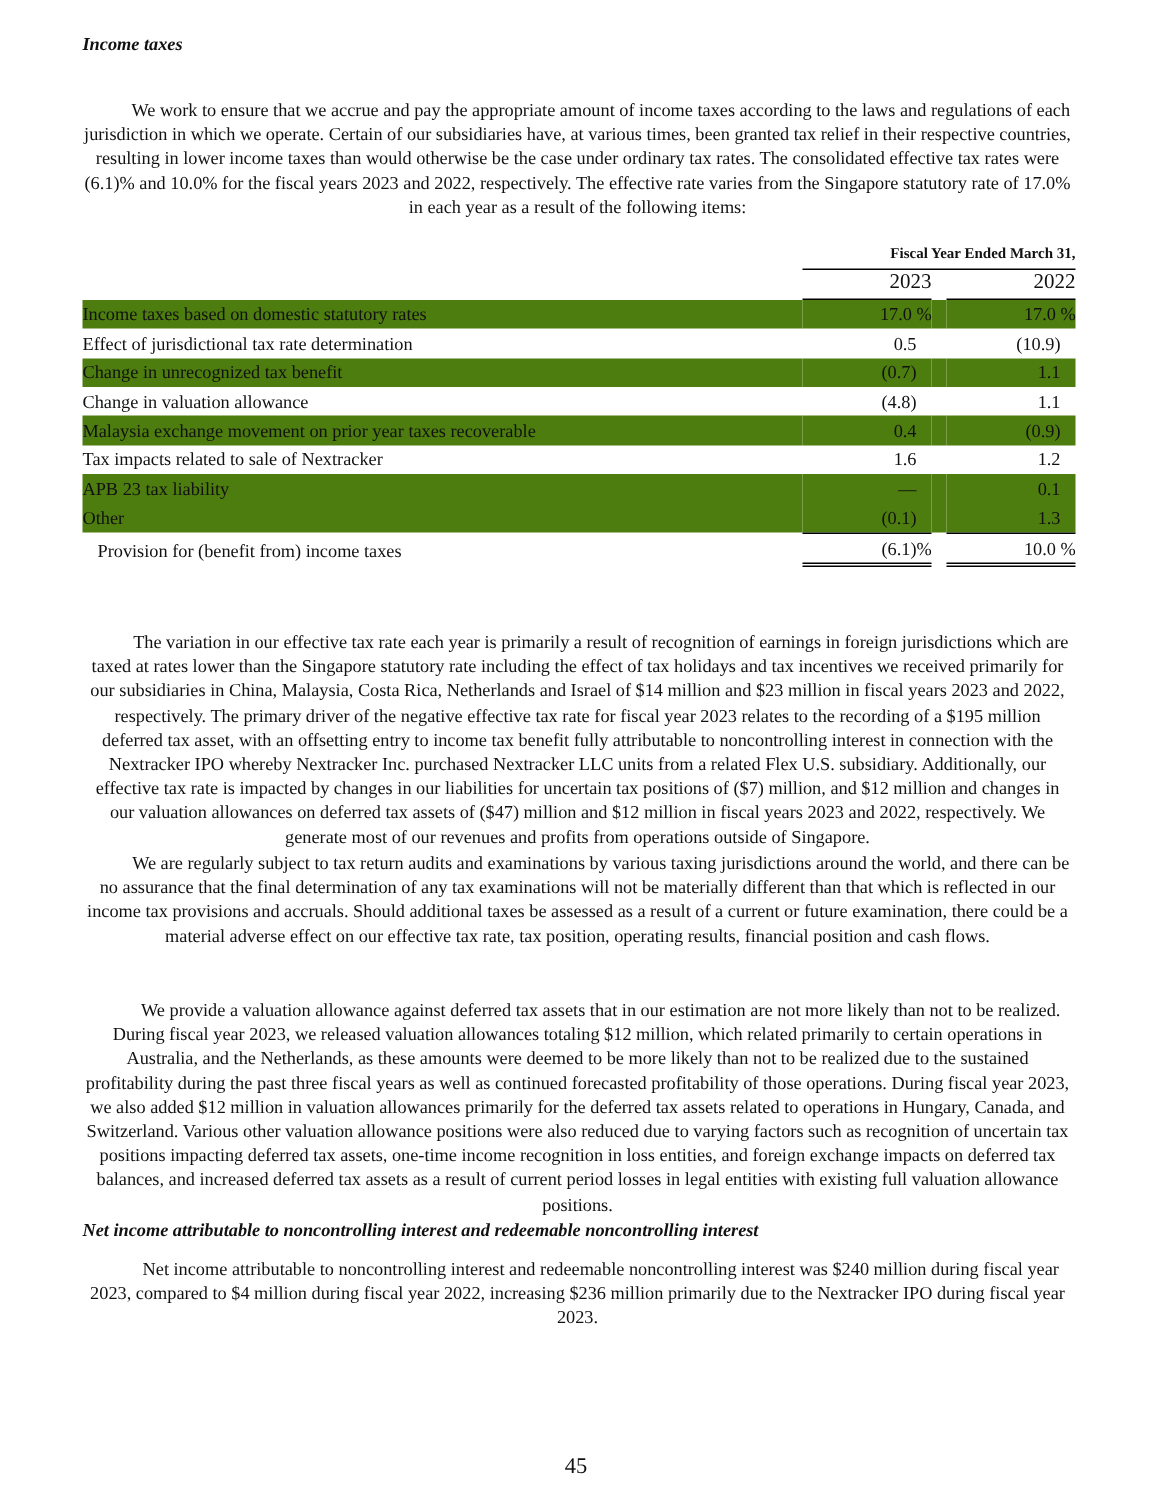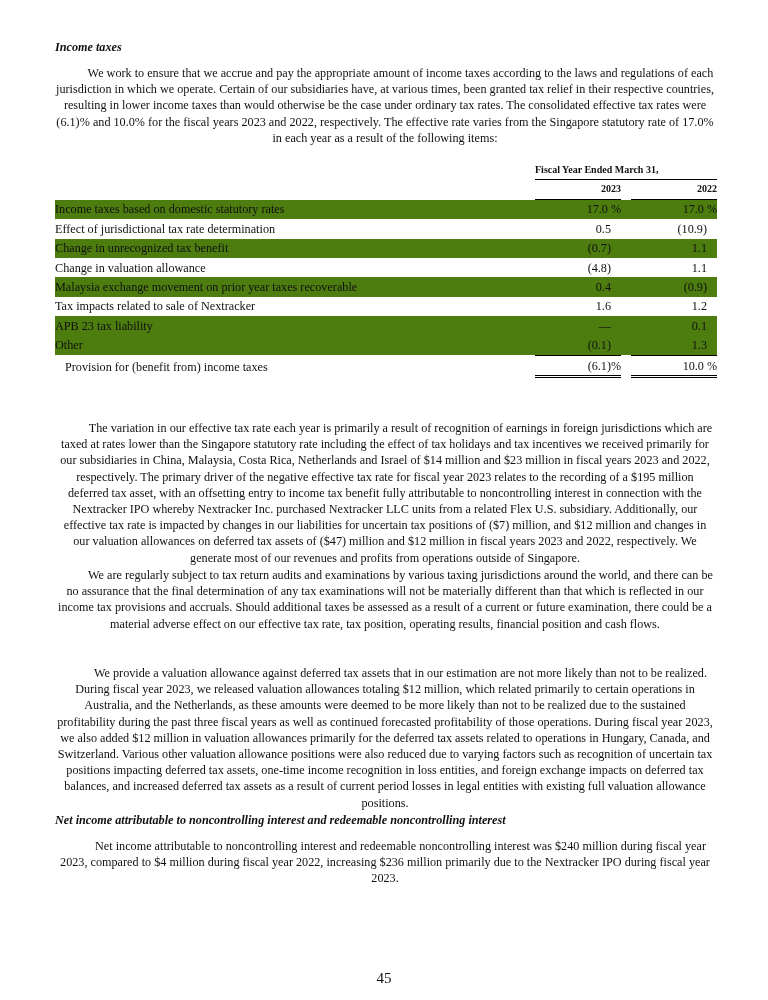"Income taxes" p.heading { top: 39px -> 21px }
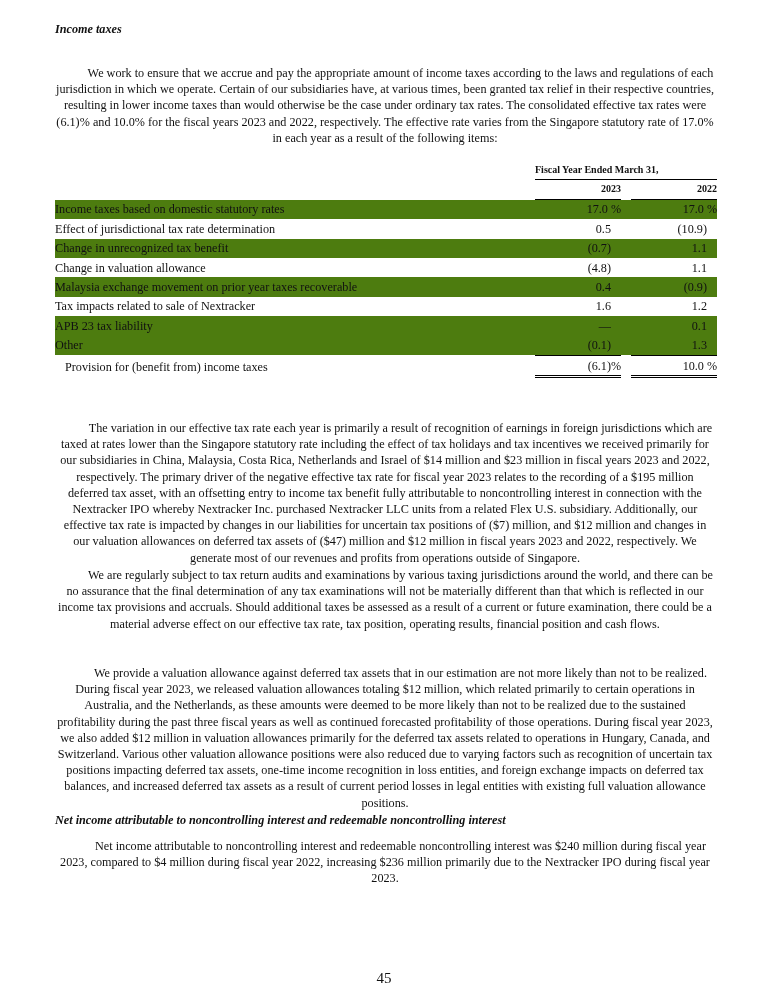"Fiscal Year Ended March 31," .hdr1 { text-align: left -> right }
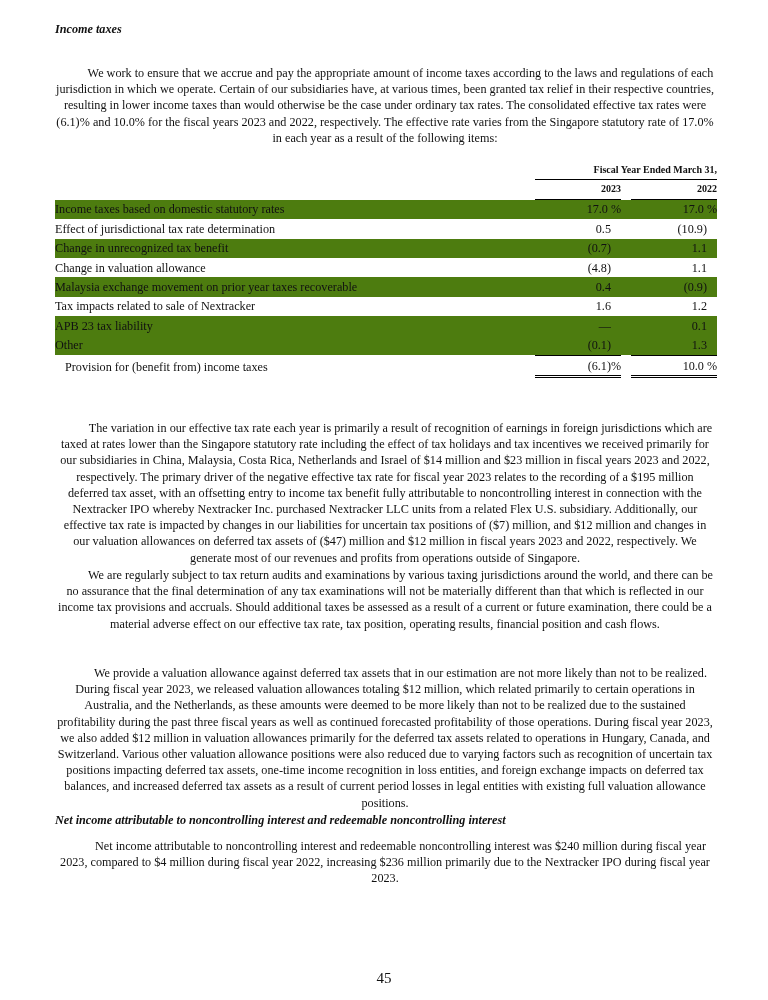"2023" .hdr2 { font-size: 10px -> 14px; font-weight: bold -> normal }
